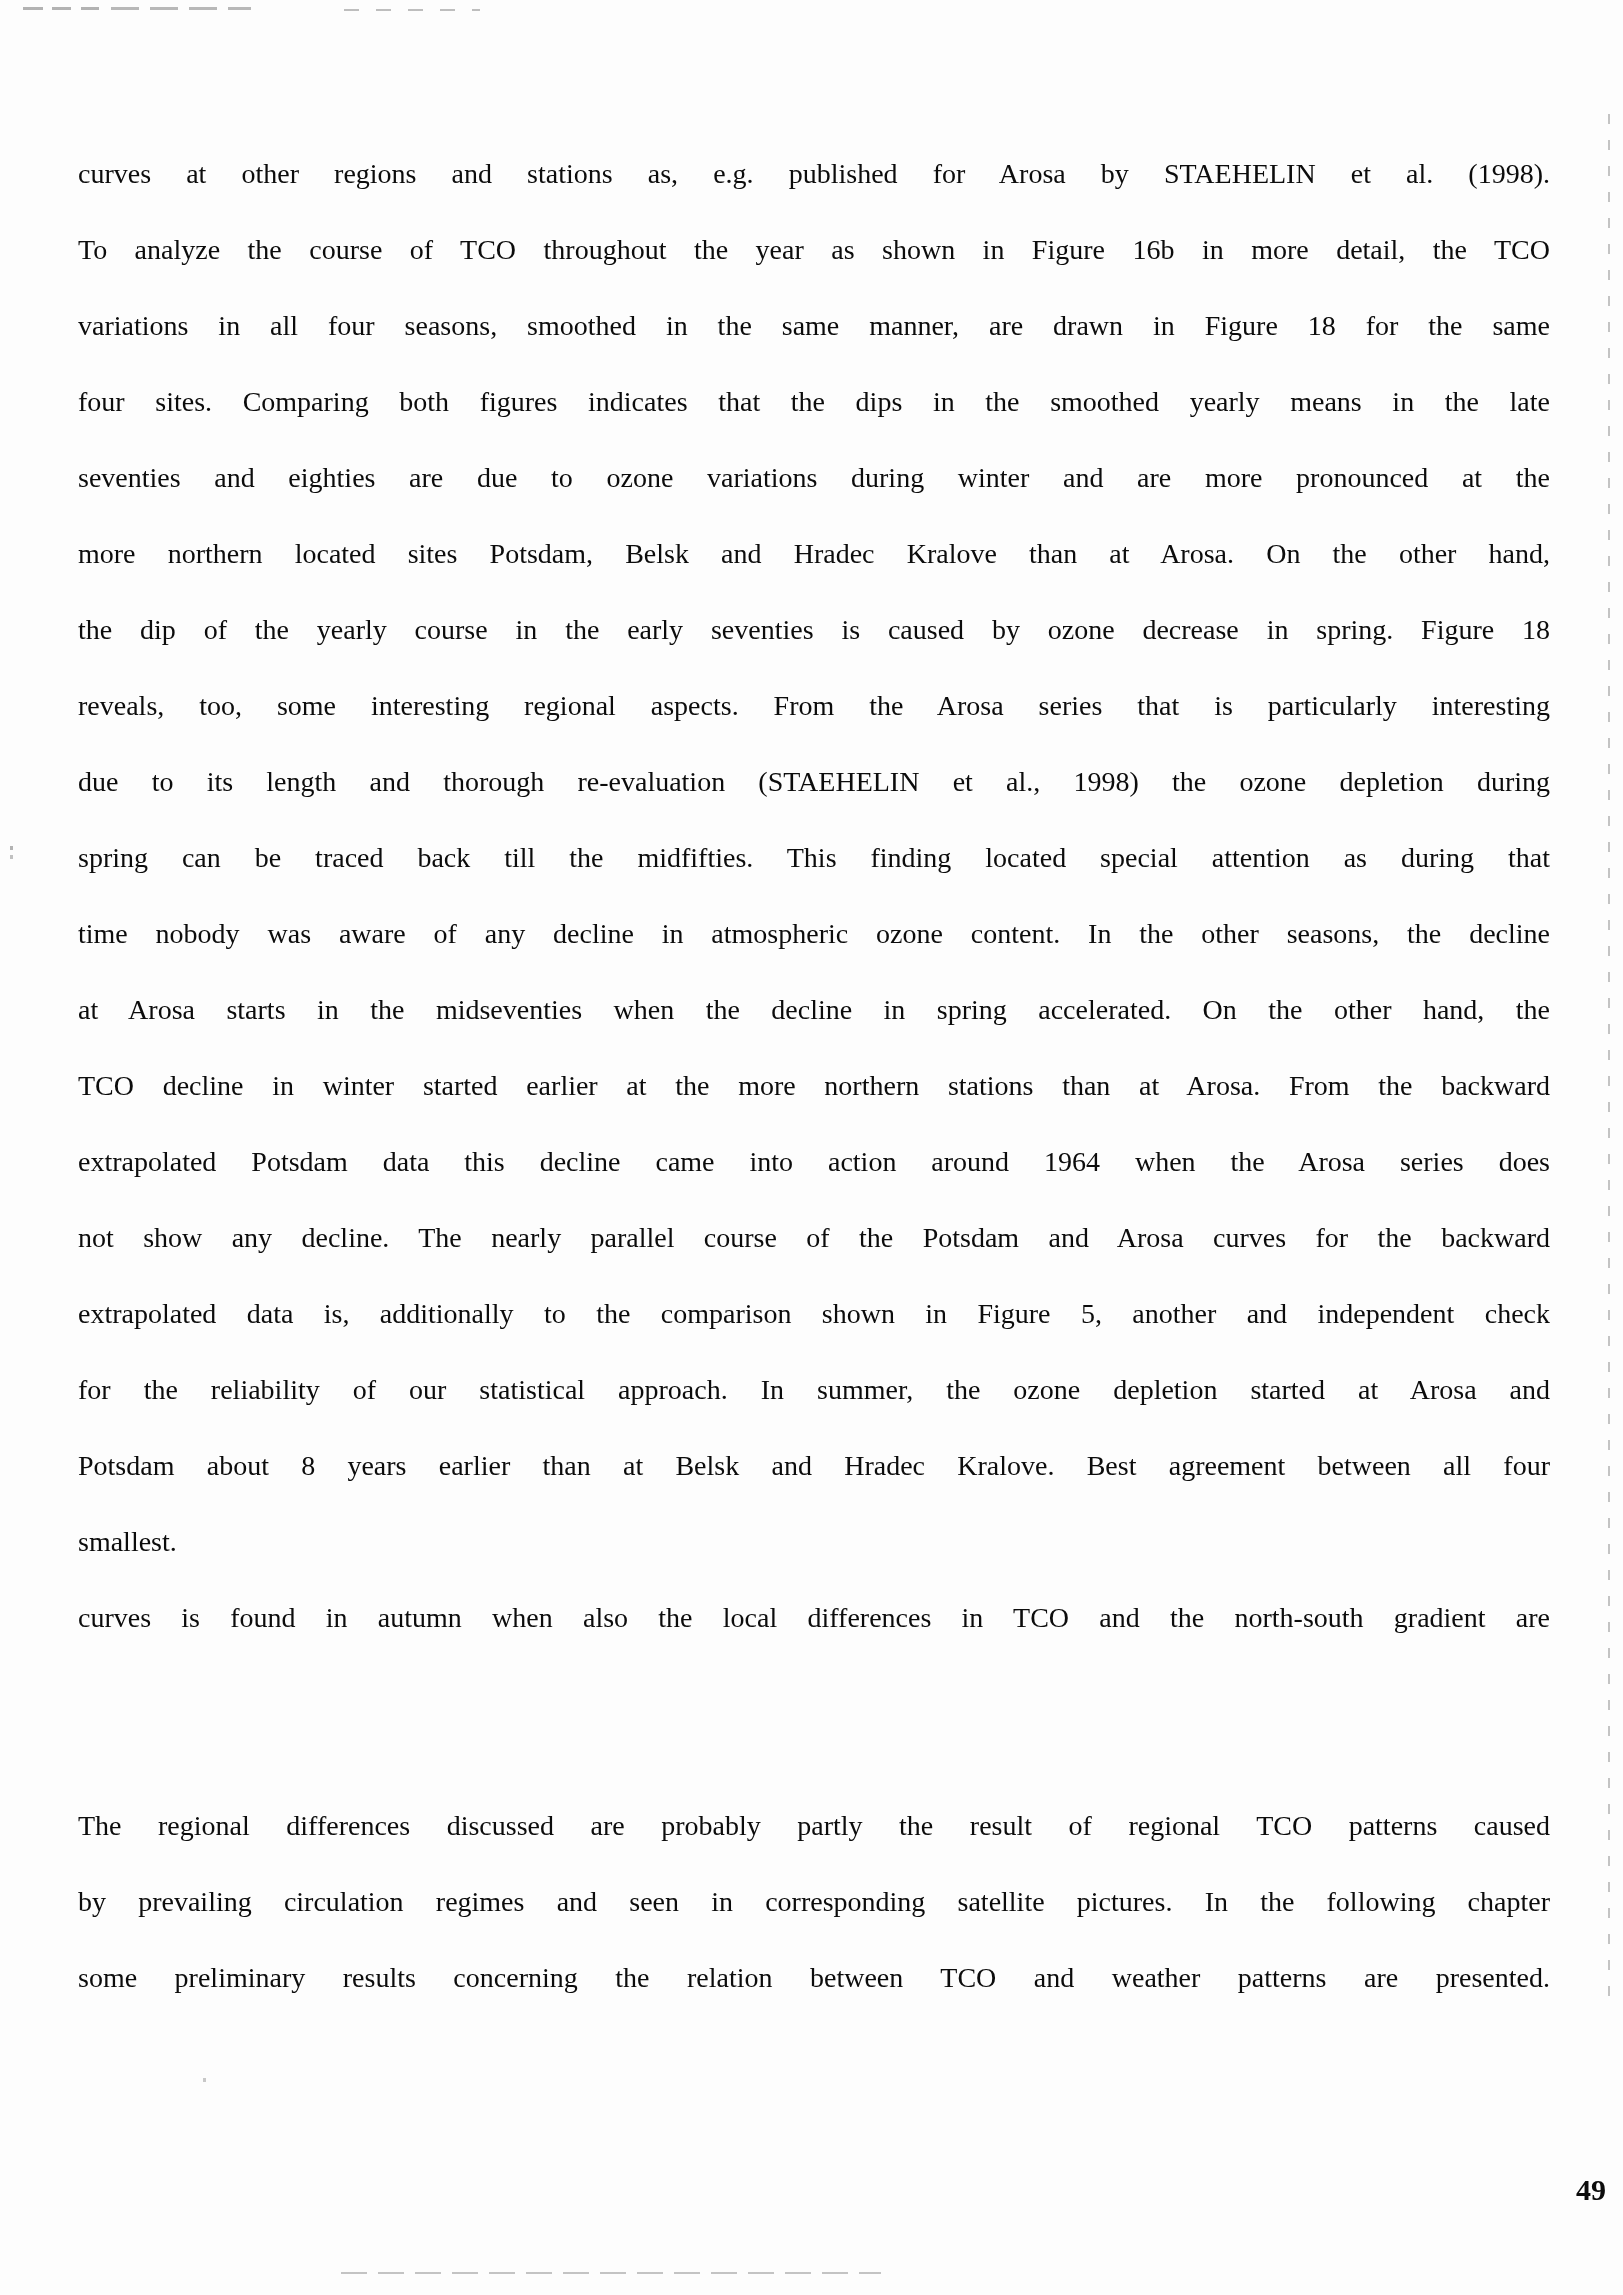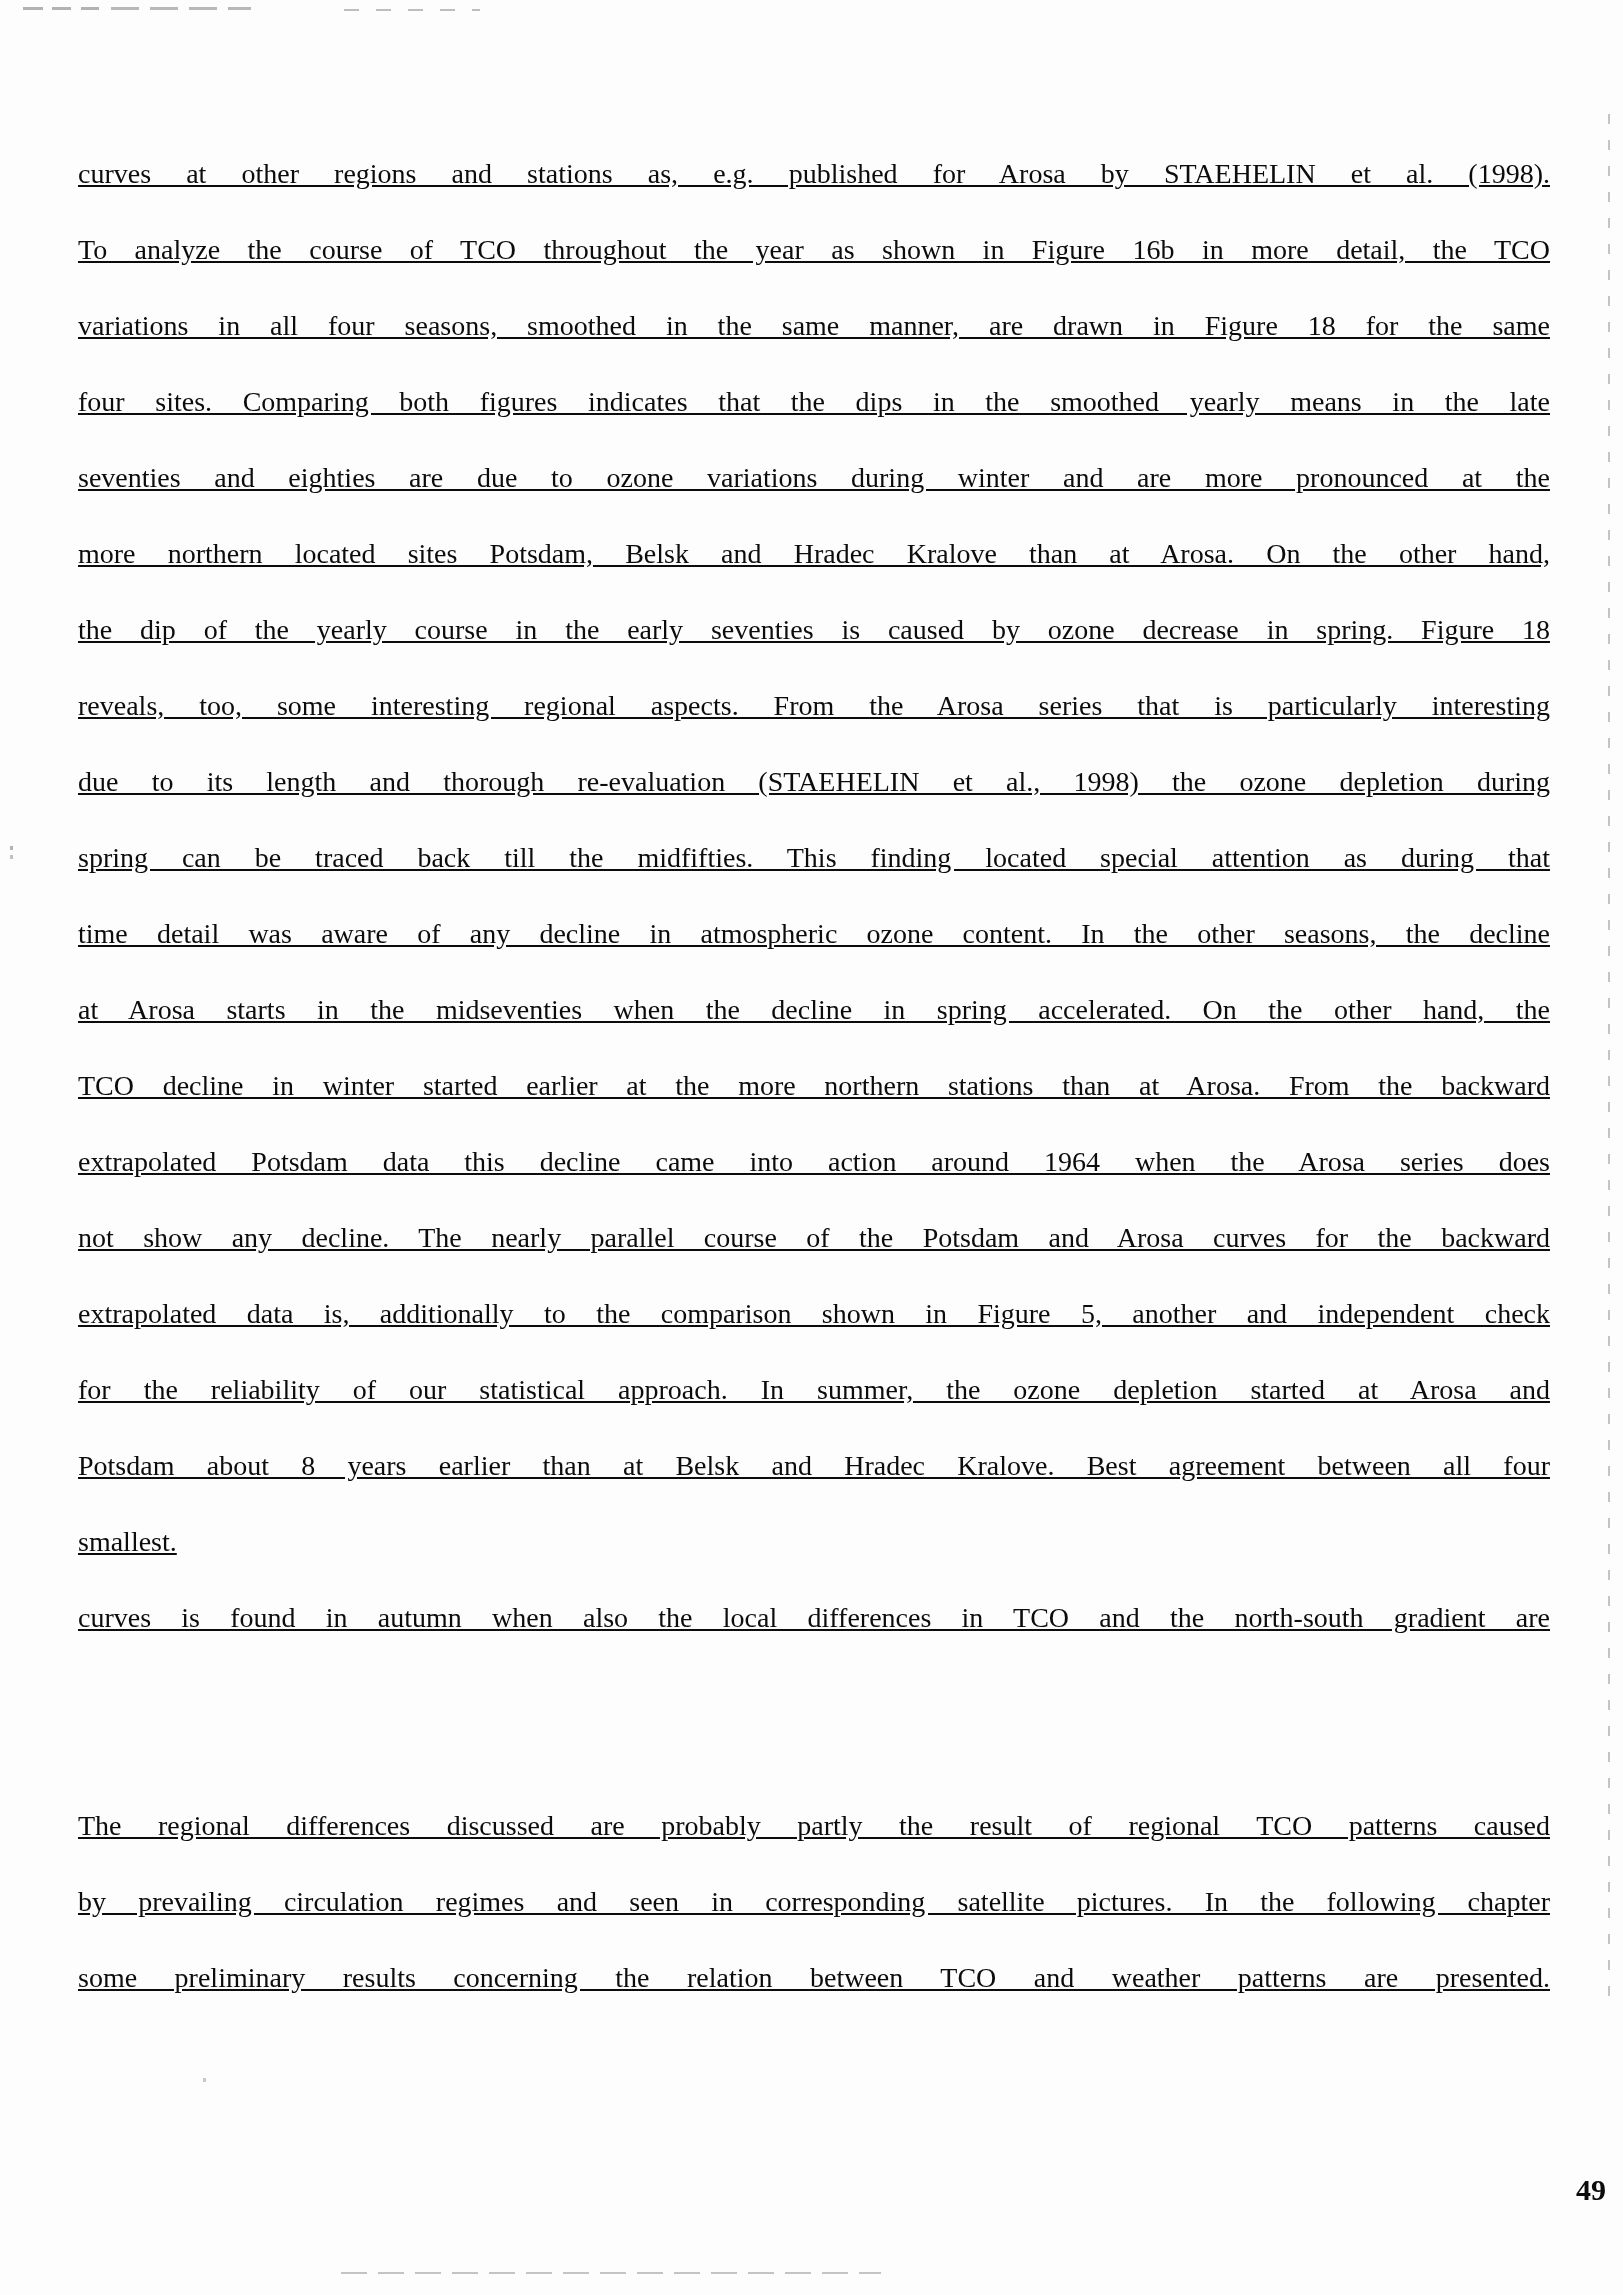"curves at other regions and" .paragraph { text-decoration: underline -> none }
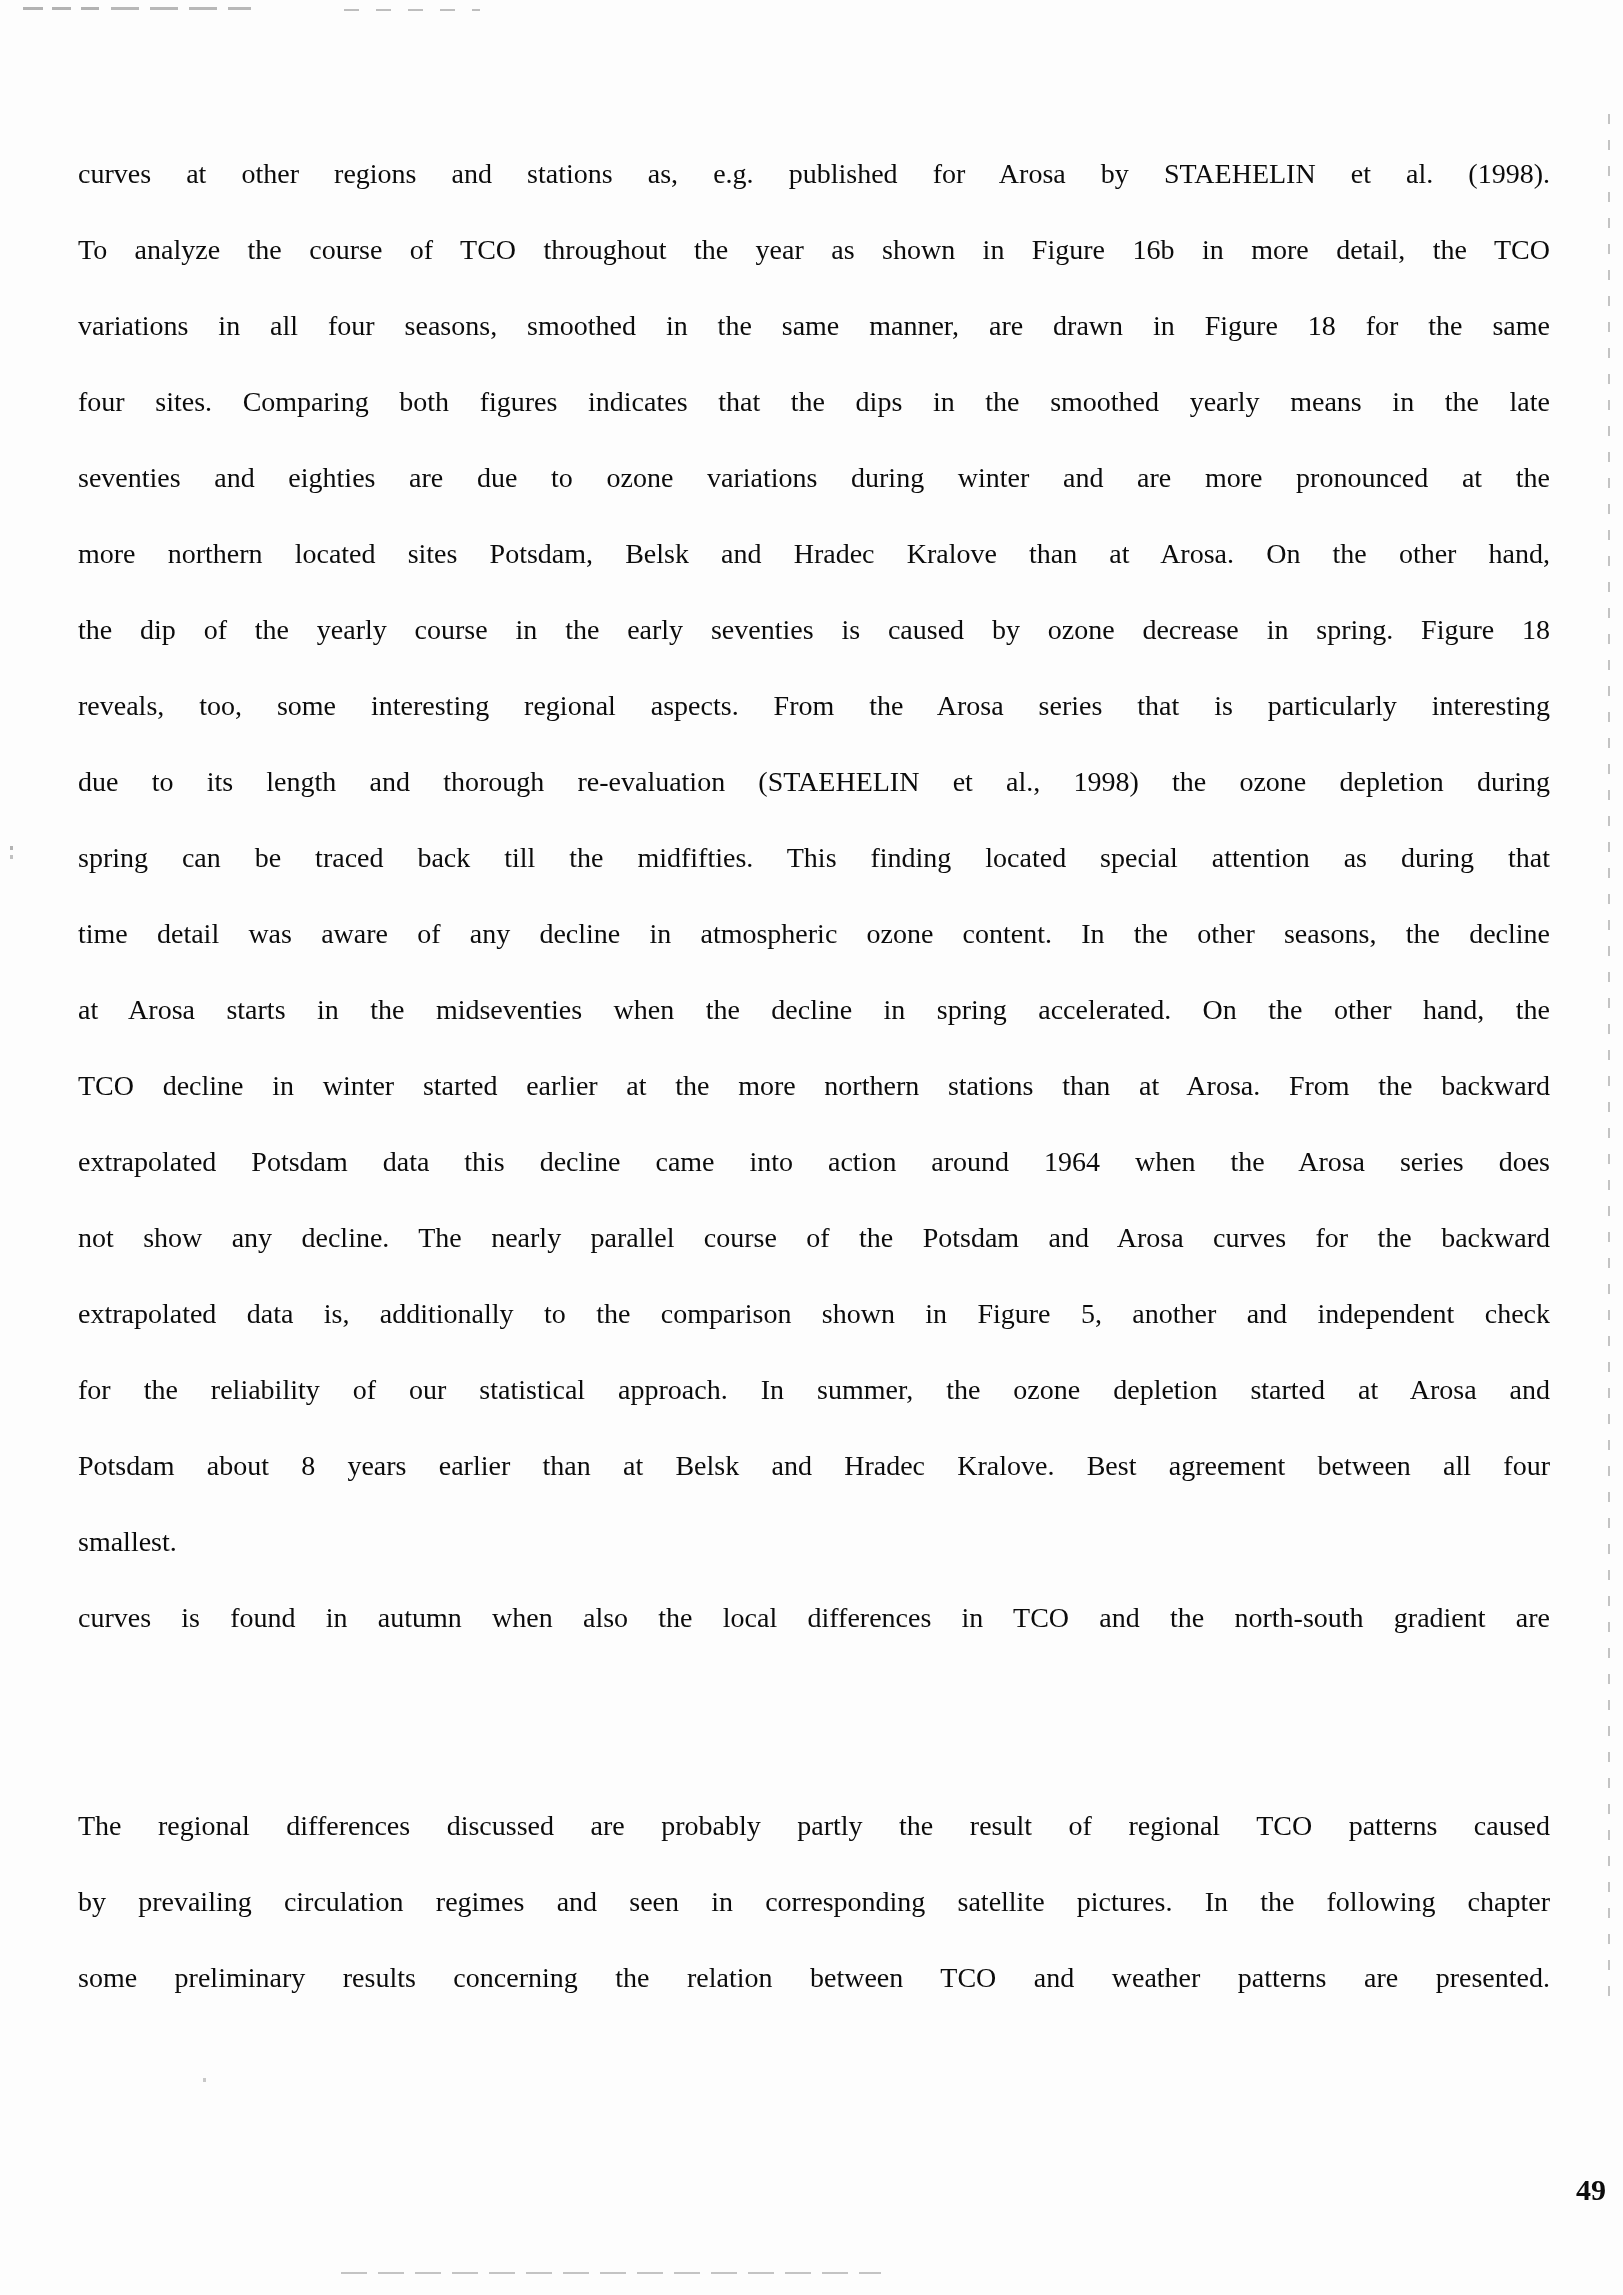"time detail was aware of" div.line { text: detail -> nobody }
